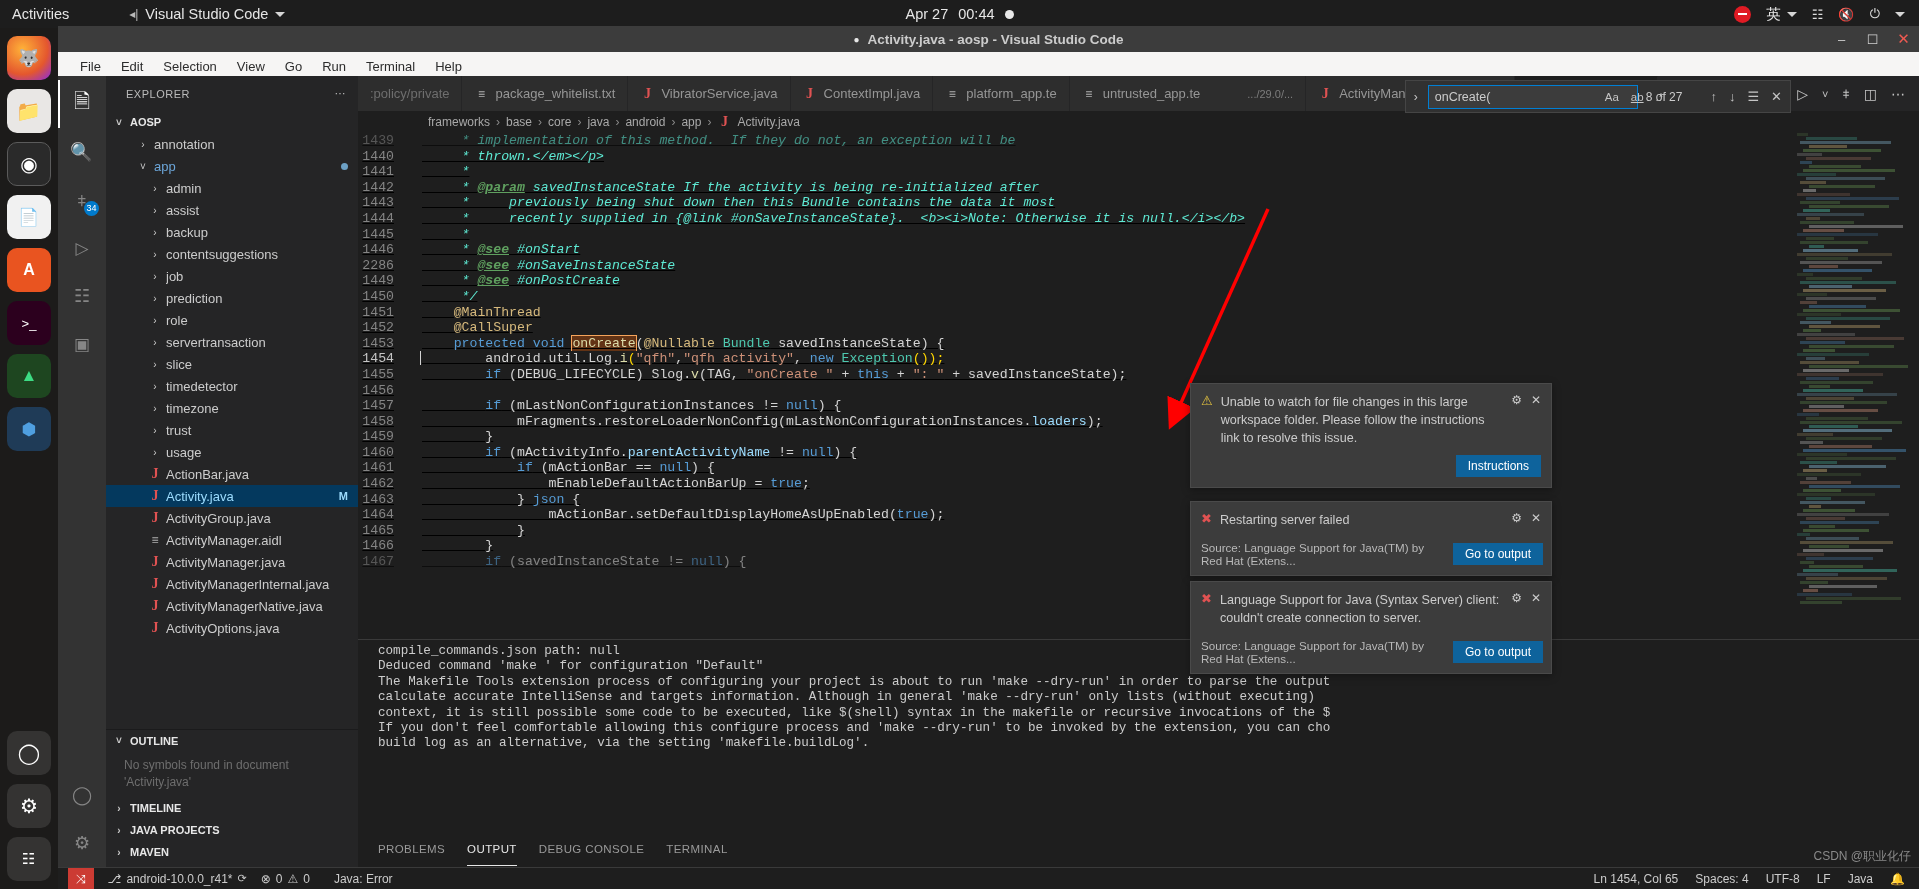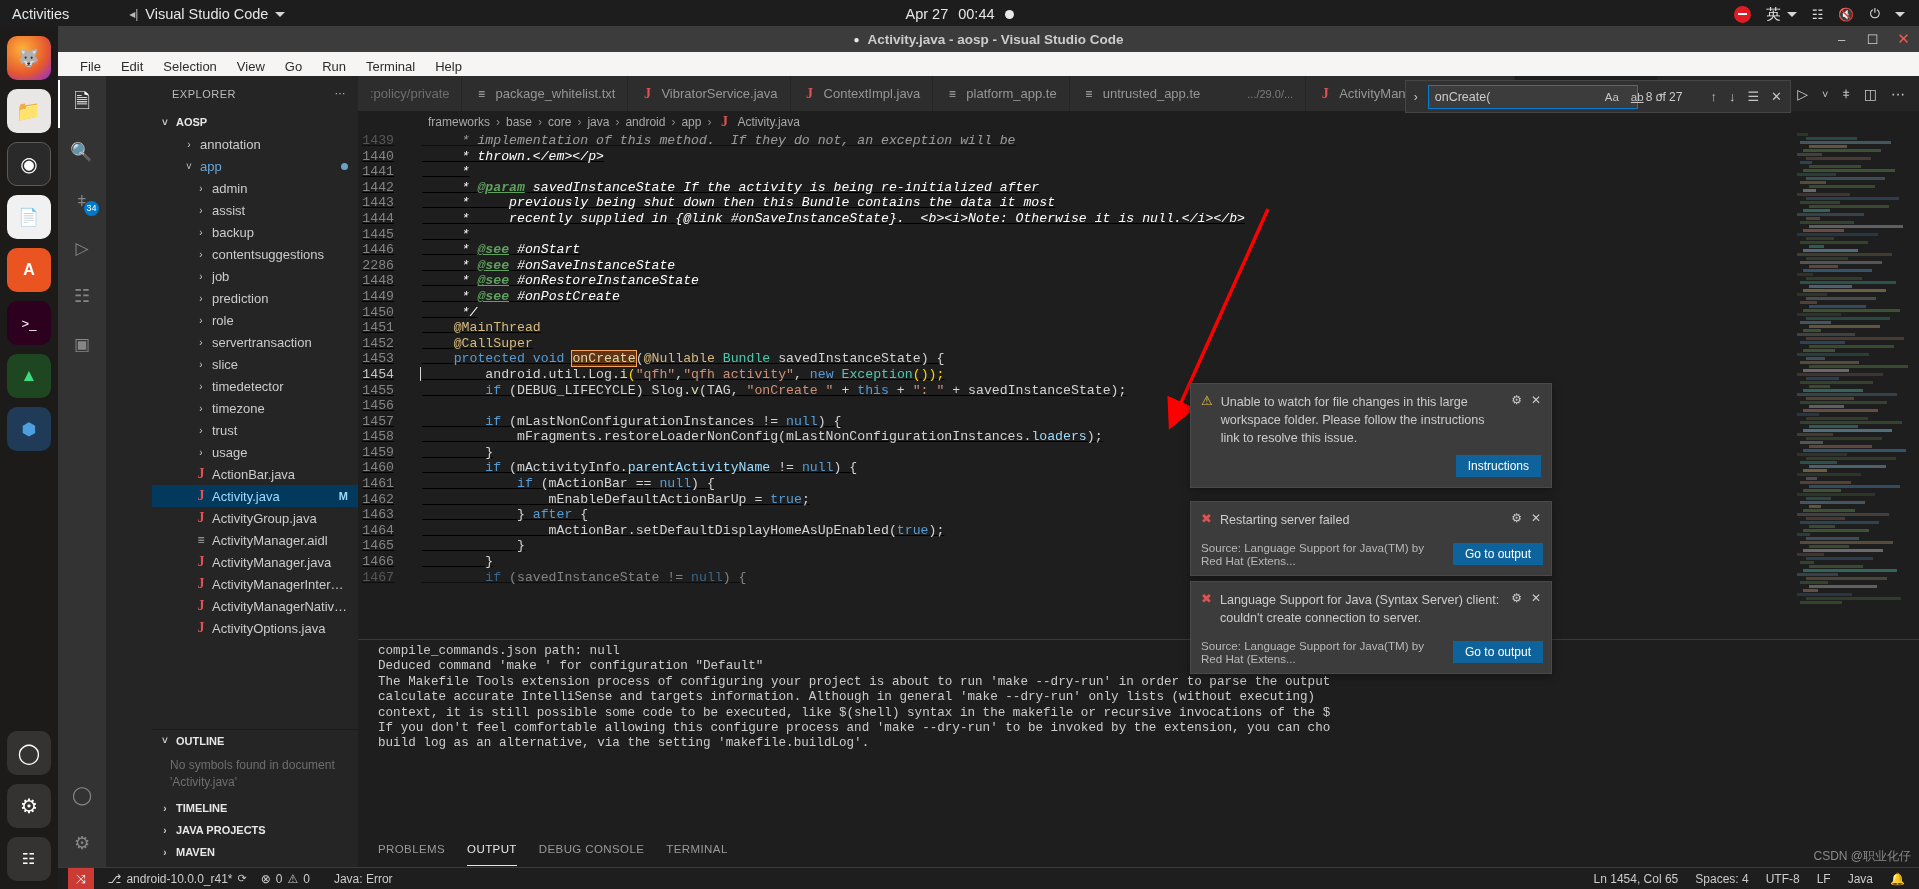"EXPLORER" #sidebar { padding-left: 46px -> none }
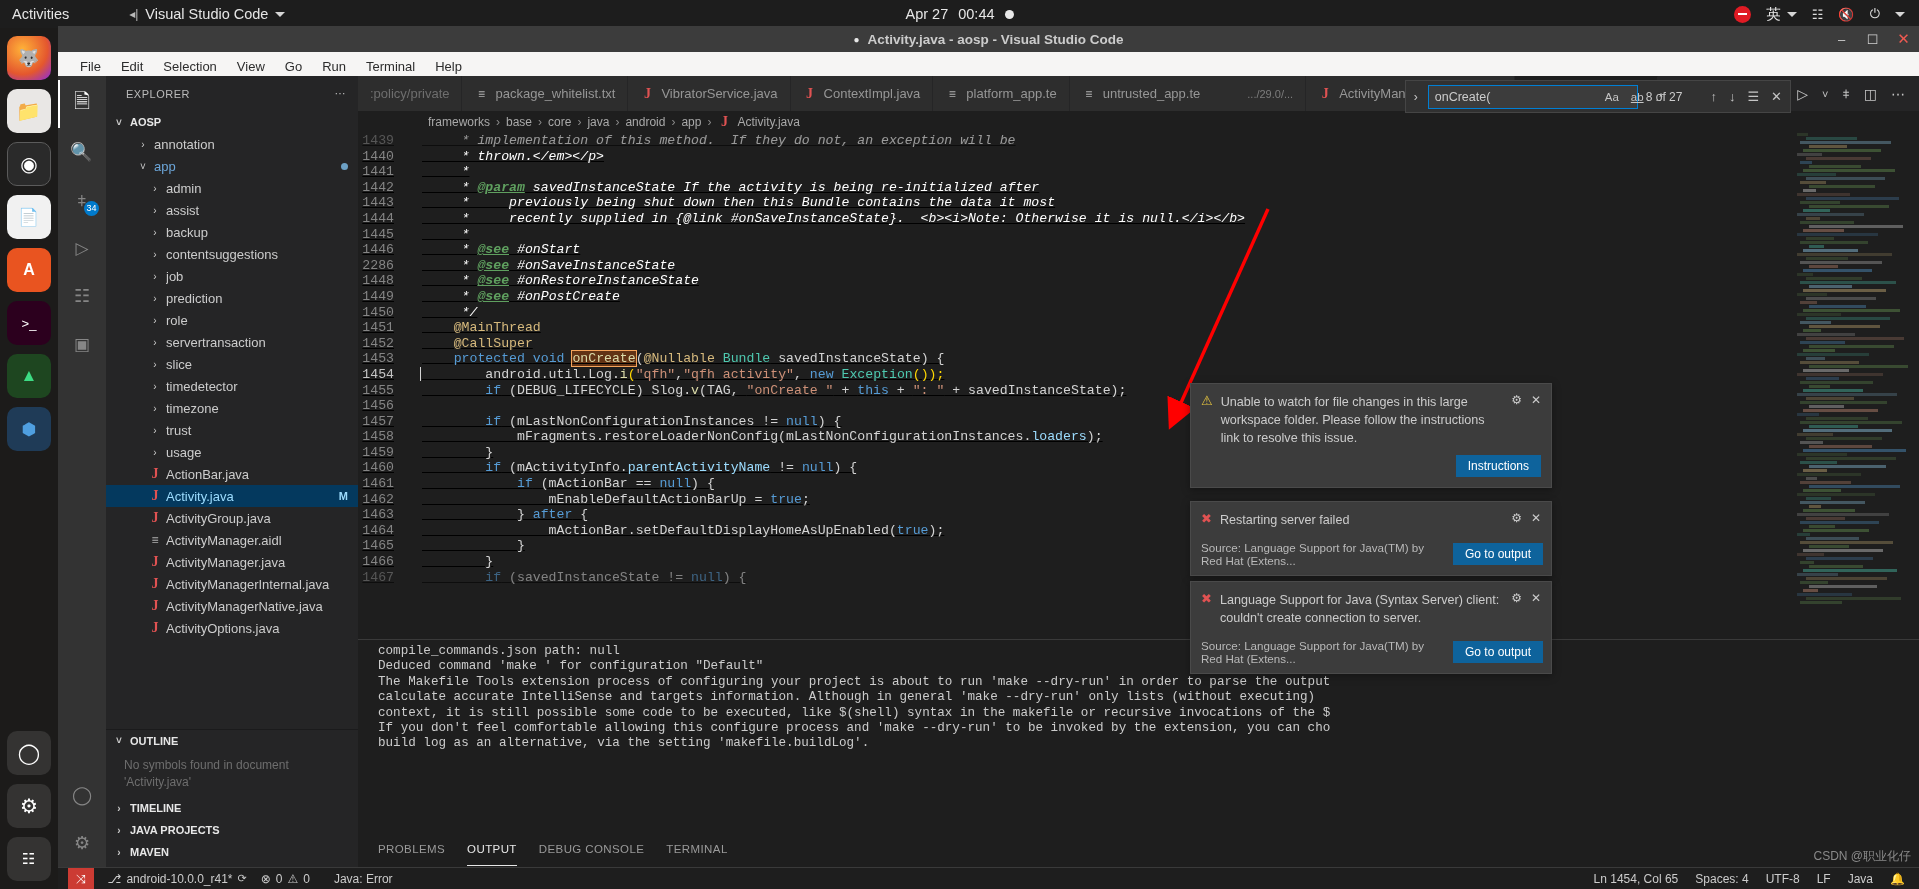"* implementation of this method." .c-com { color: #ffffff -> #5eead4 }
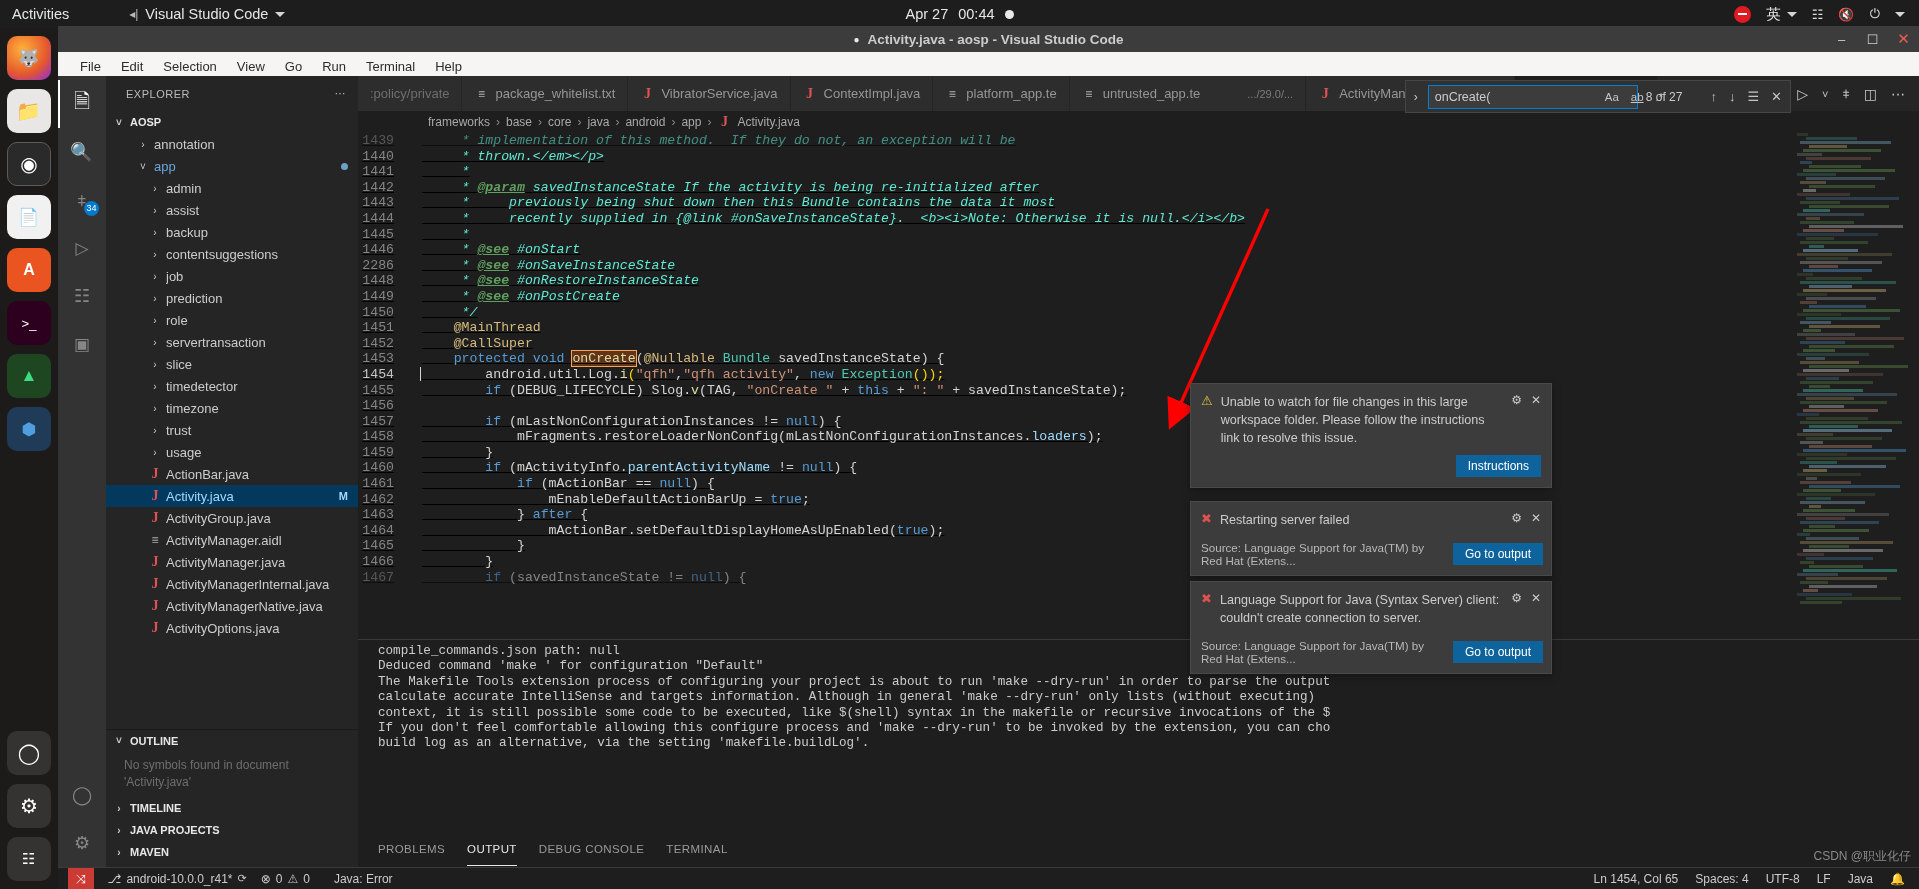"1448" div.cline { html: <div><span>1448</span><span><span> * </span><span>@see</span><span> #onRestoreInstanceState</span></span></div> -> none }
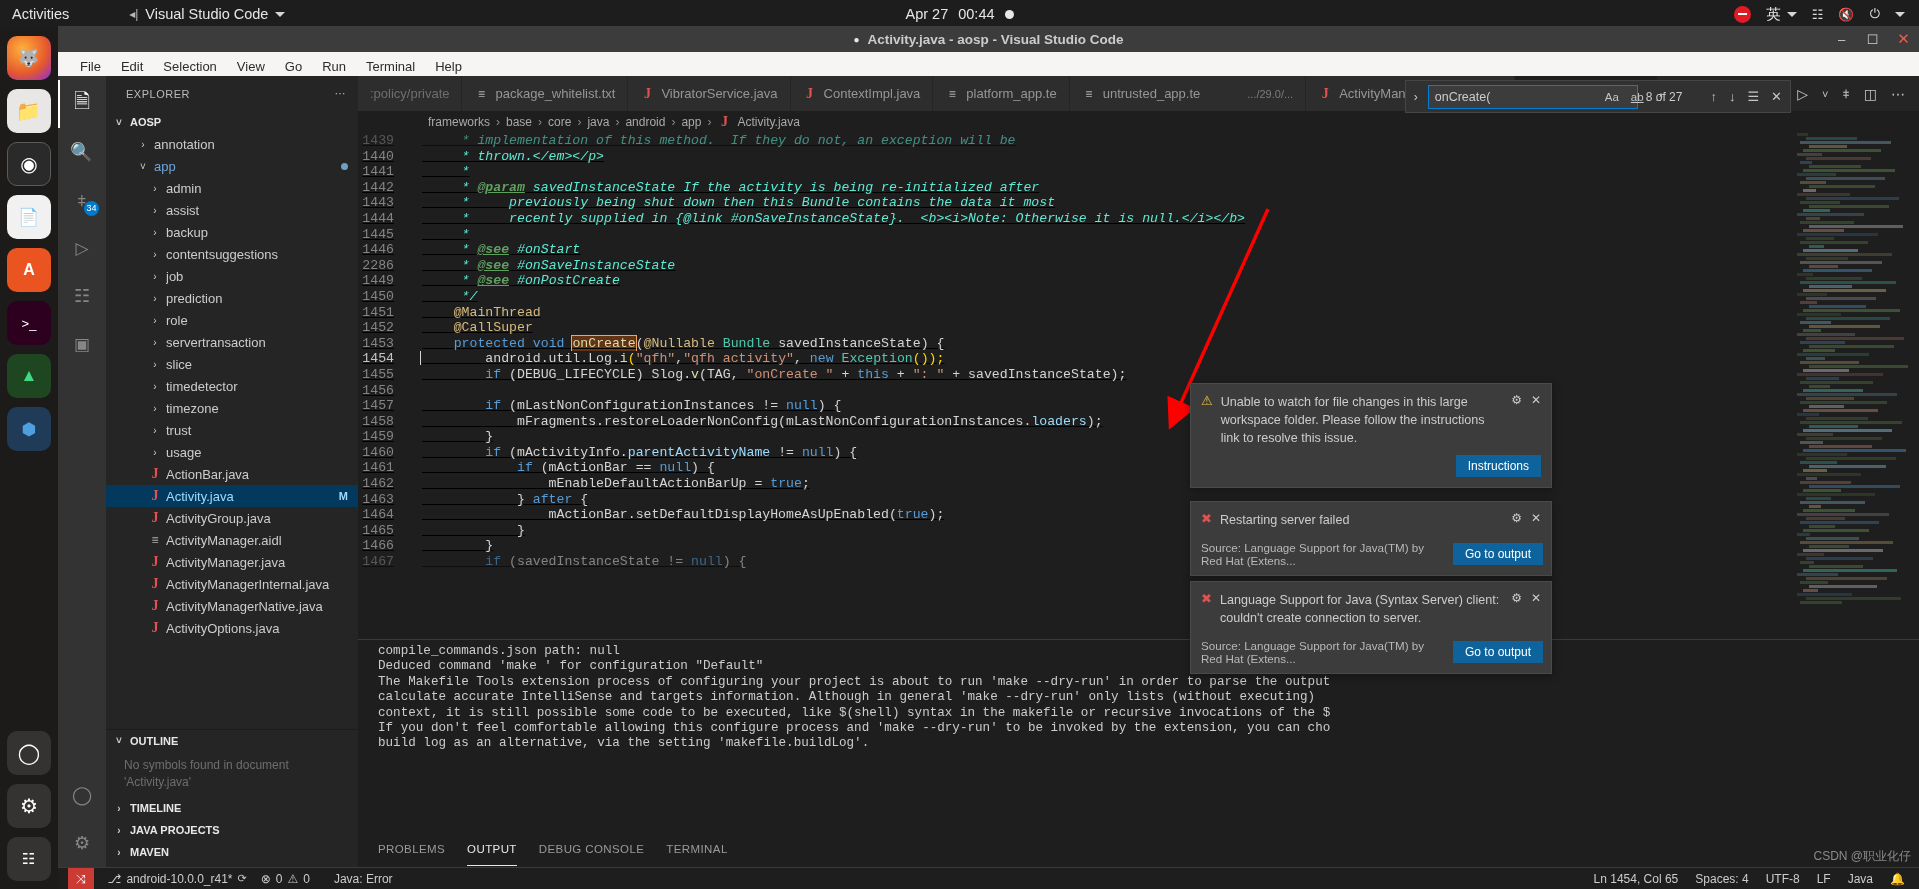"after" span.c-kw { text: after -> json }
